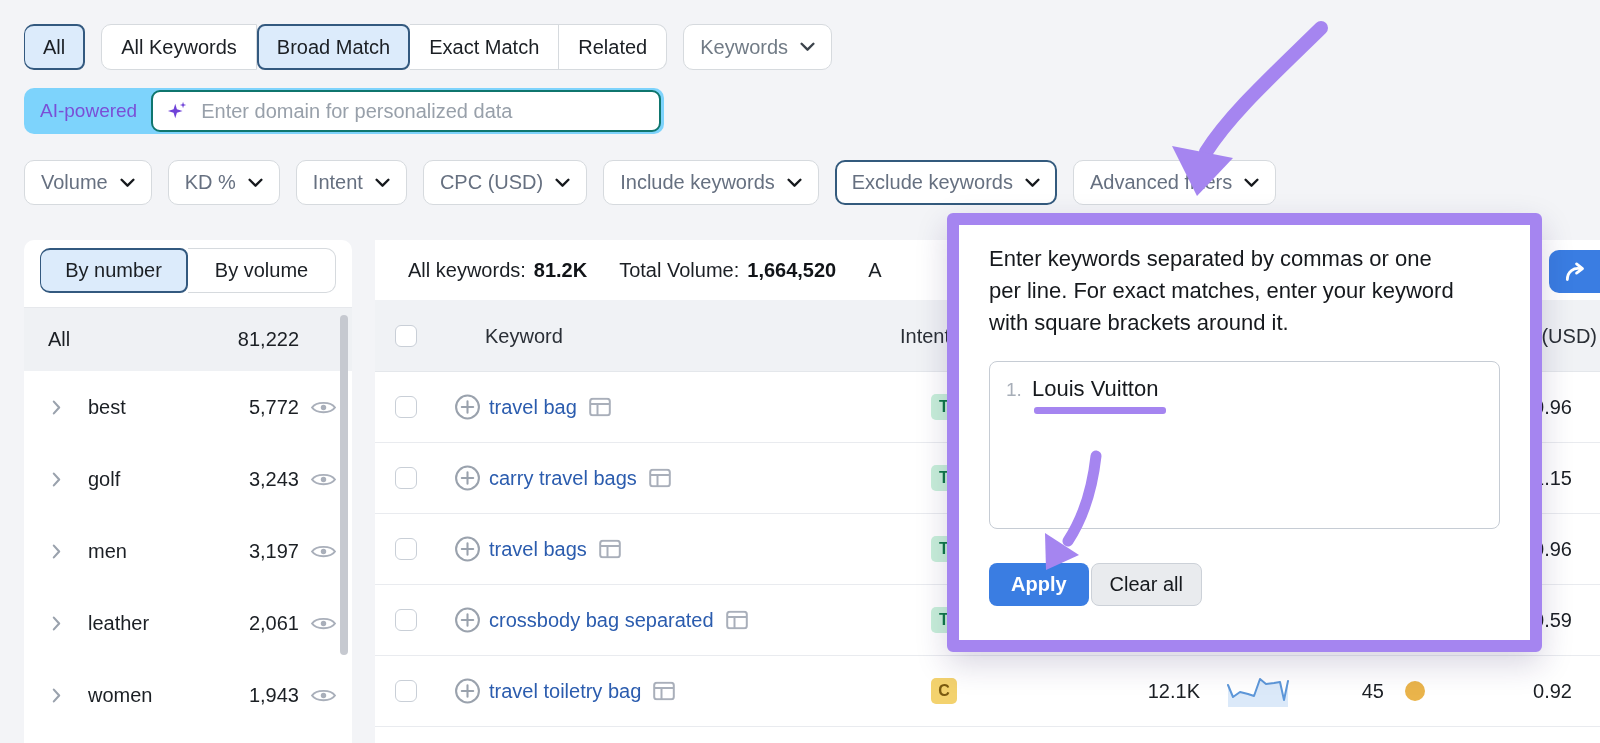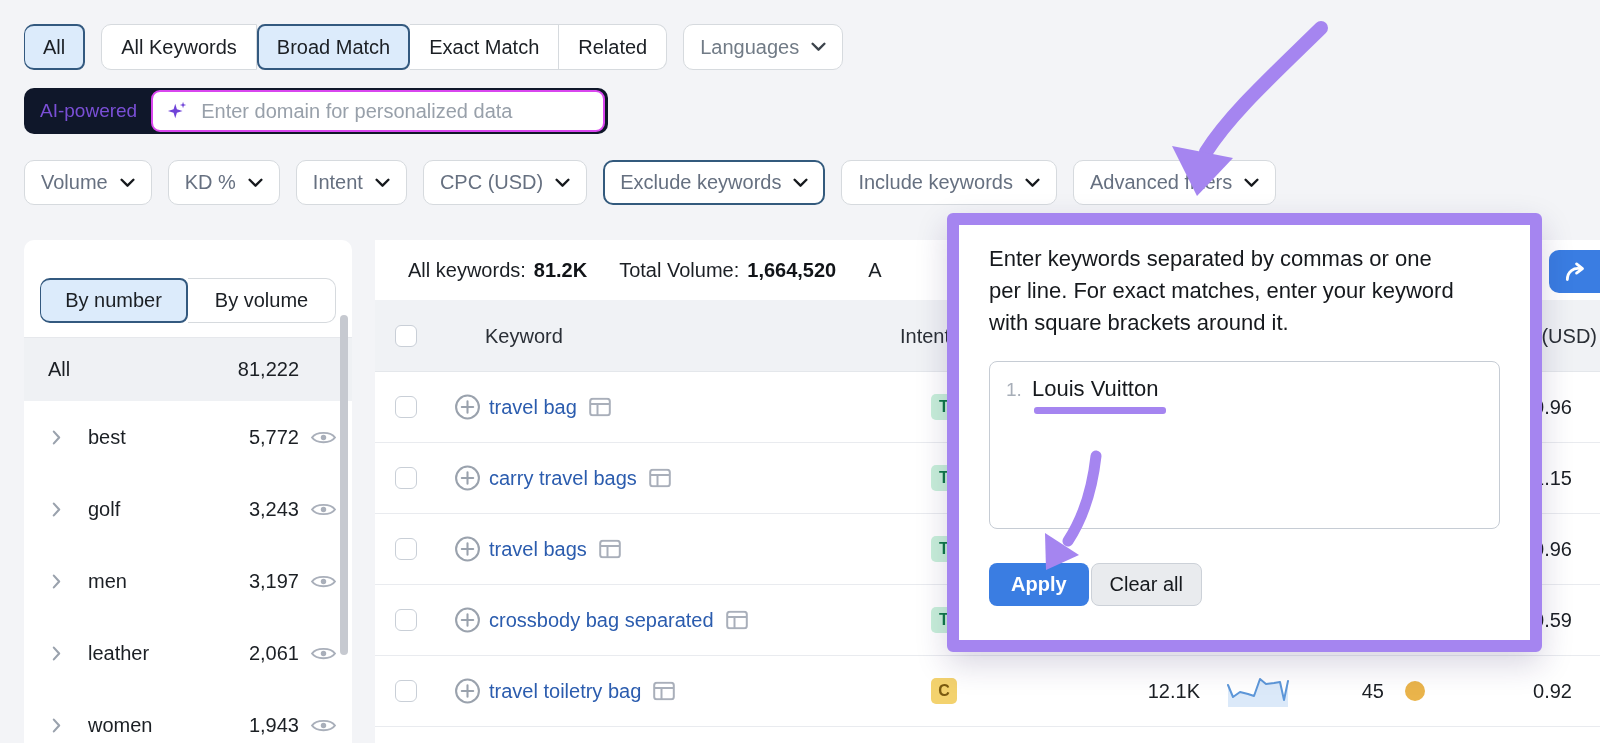"Languages" span.lbl { text: Languages -> Keywords }
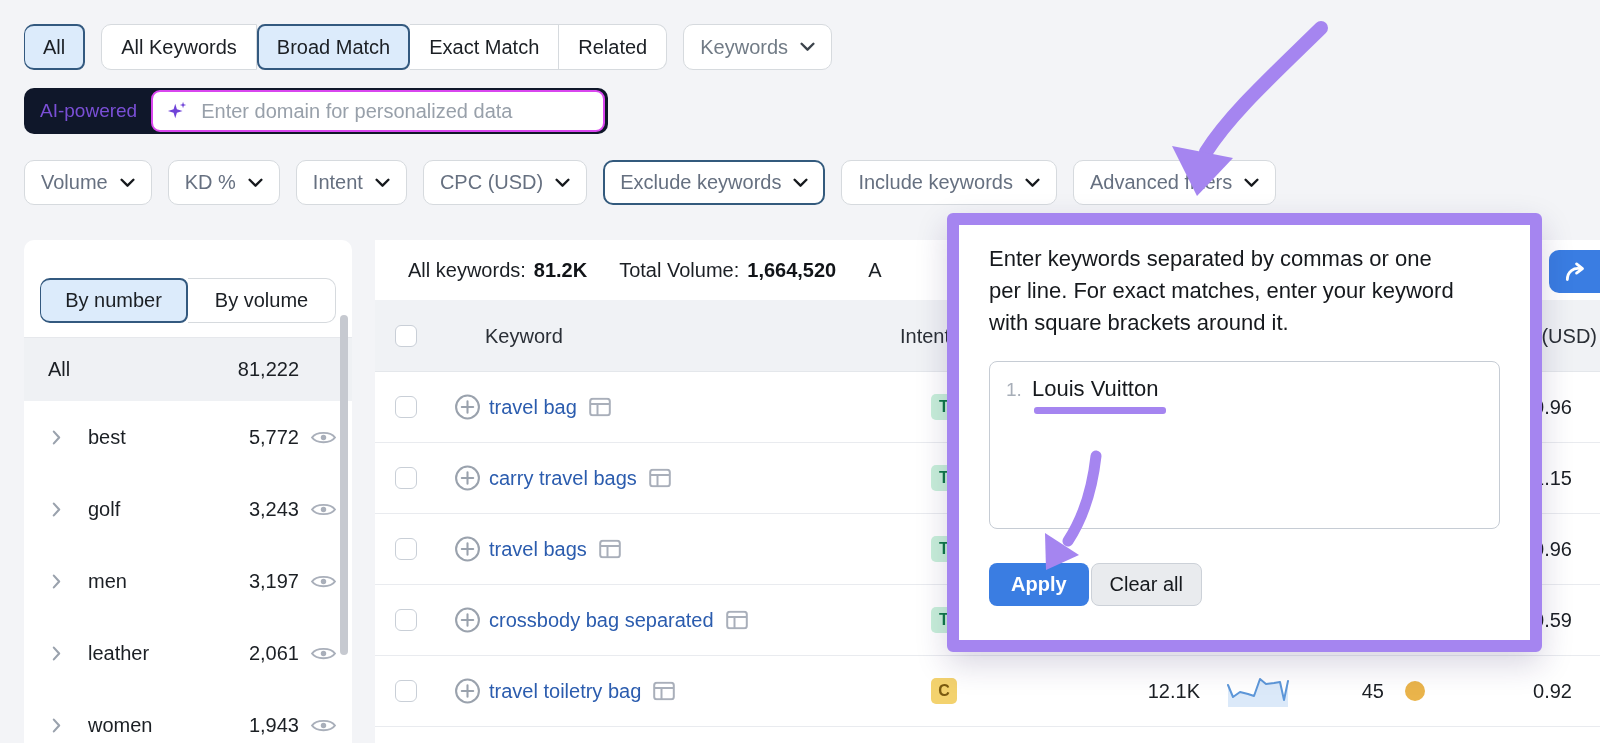"AI-powered" .ai-bar { background: #0f172a -> #7dd3fc; width: 584px -> 640px }
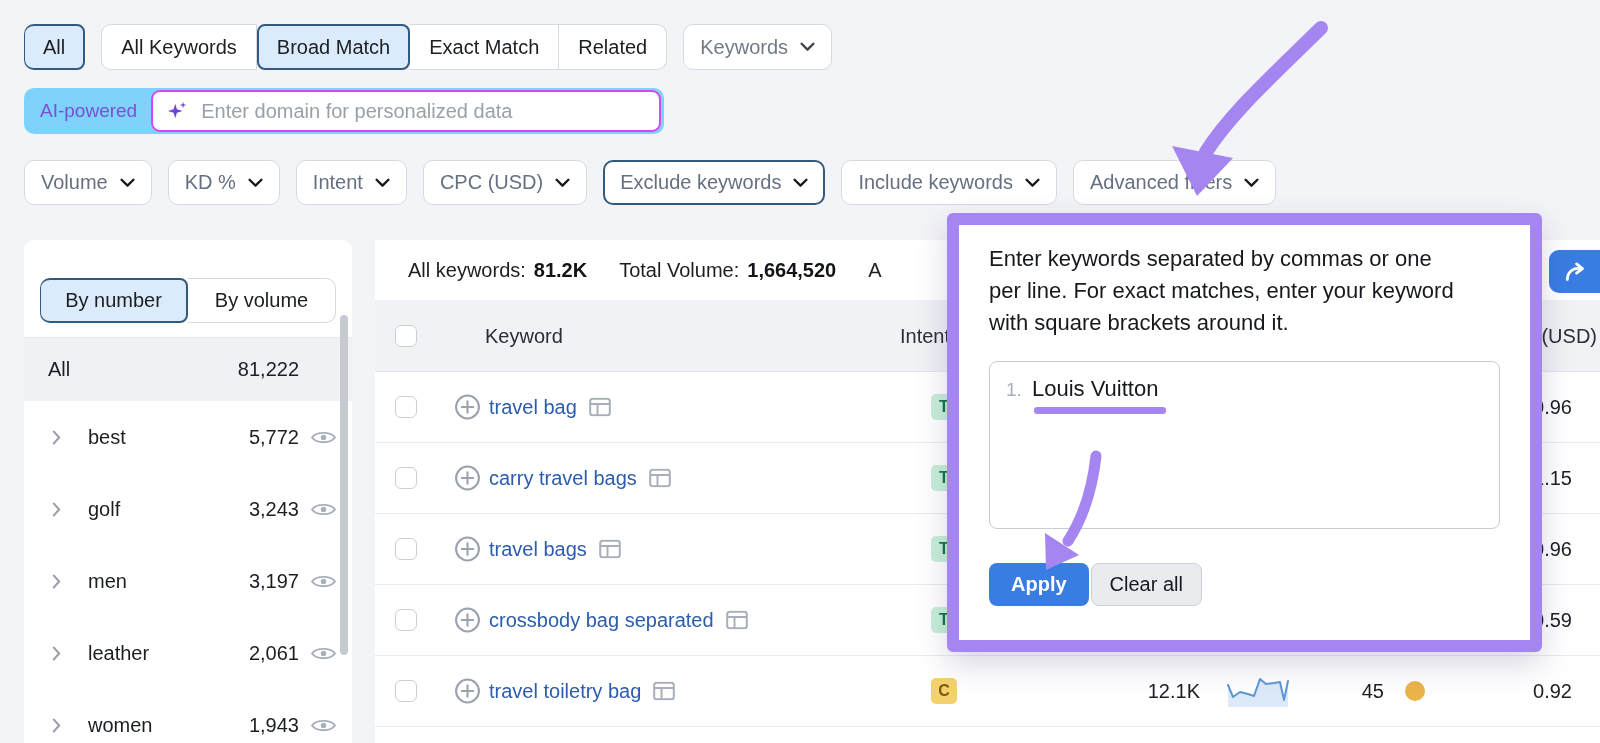"Enter domain for personalized data" .ai-input { border: 2px solid #d946ef -> 2px solid #0f766e }
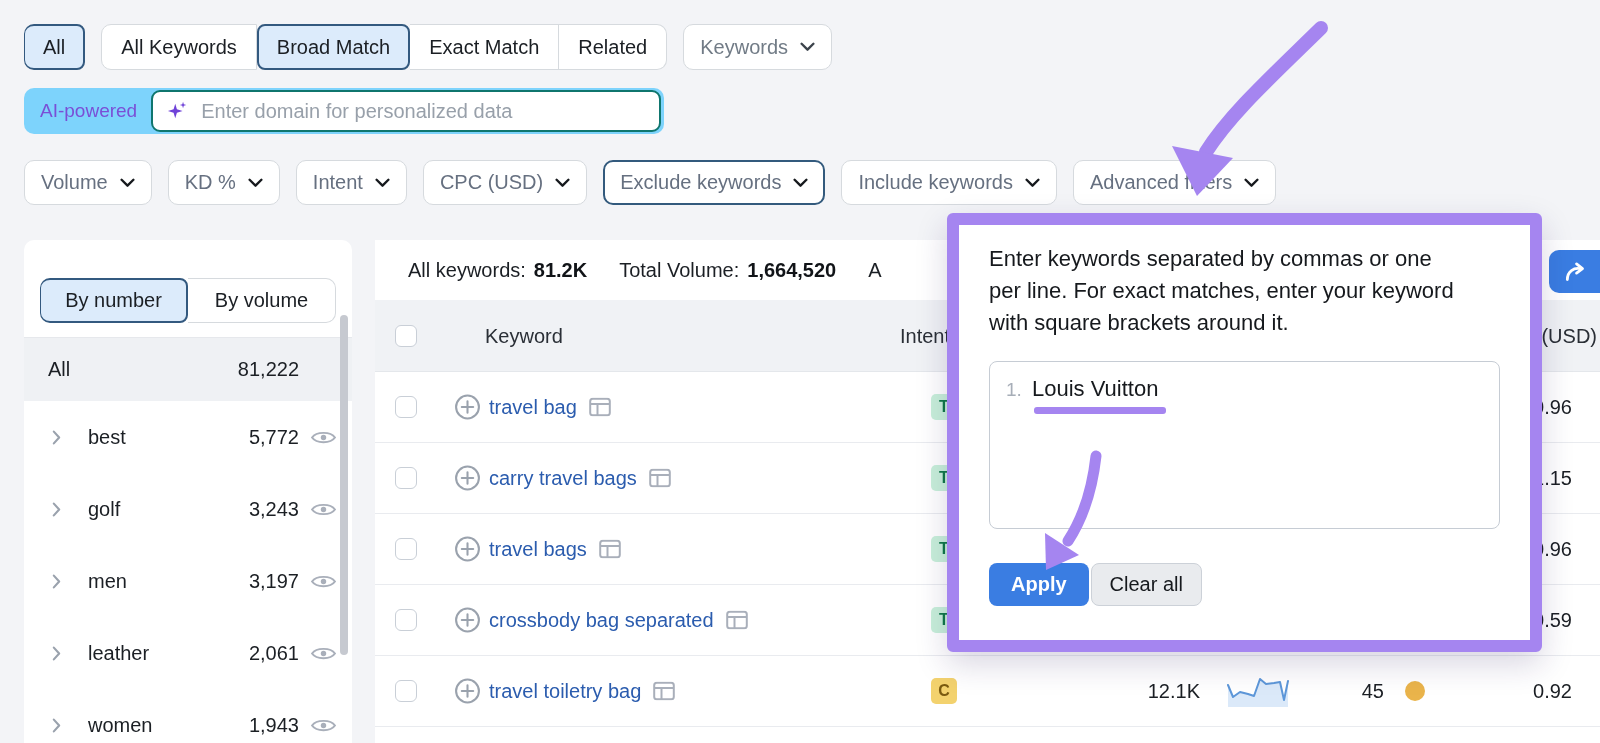"Exclude keywords" button.btn-dd { order: before "Include keywords" -> after "Include keywords" }
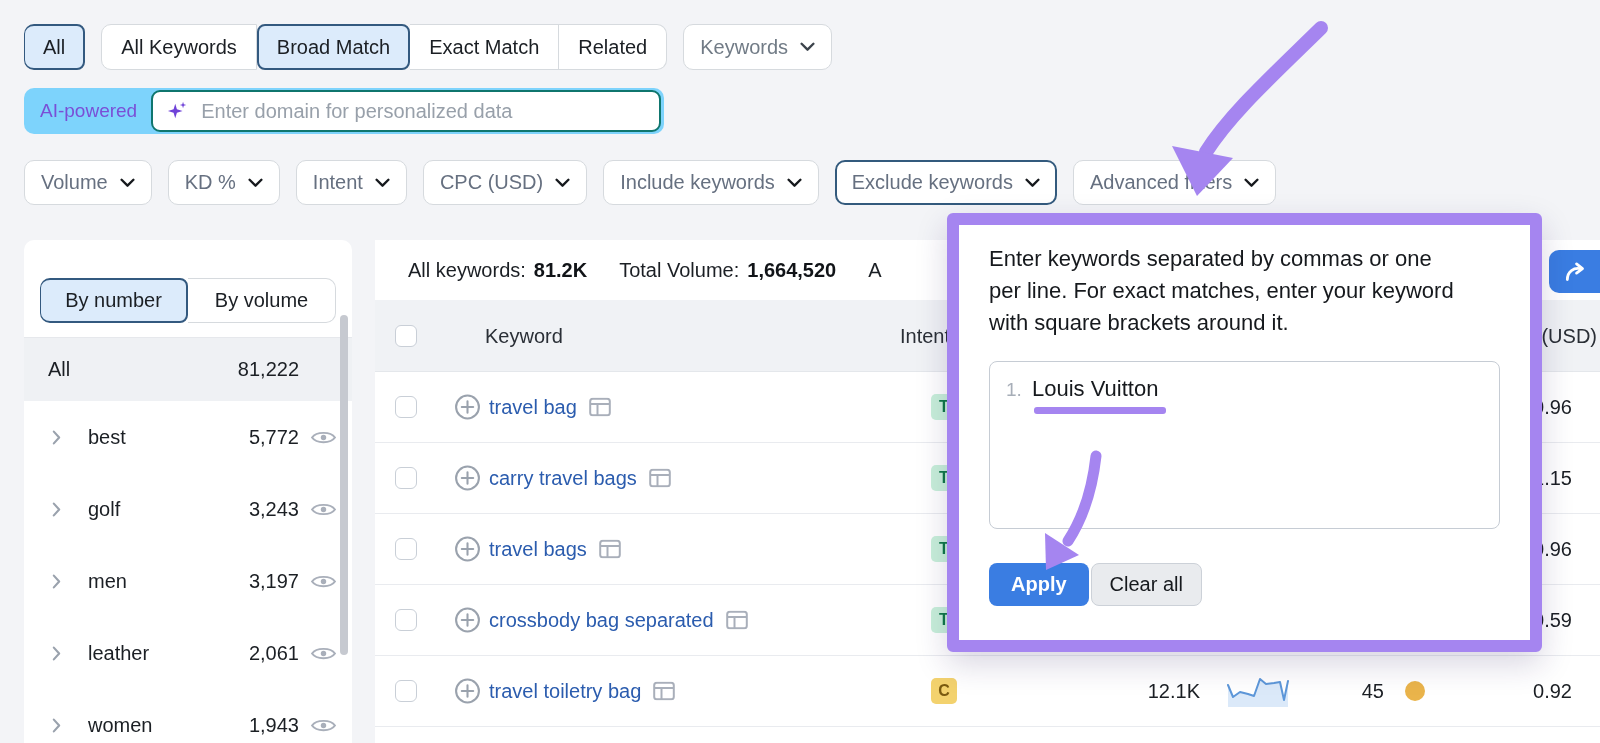"By number" .side-toggle .tab { margin-top: 30px -> none }
